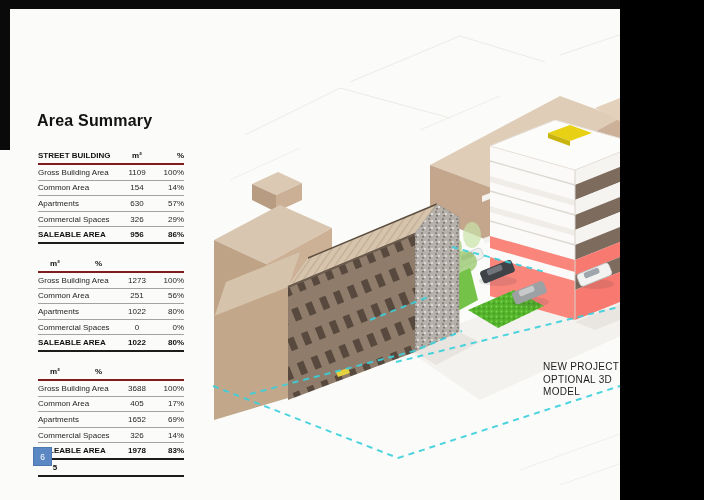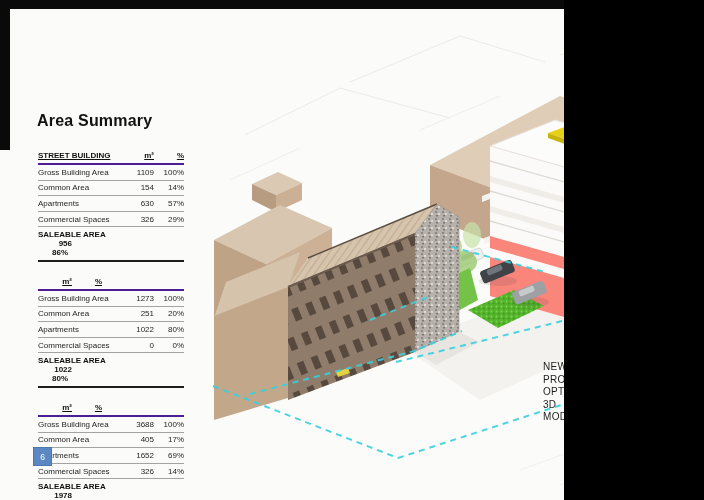"Area Summary" .frame { width: 564px -> 620px }
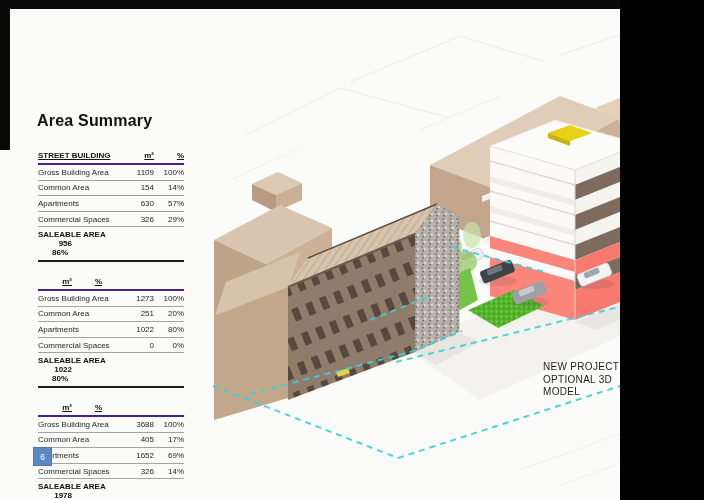"STREET BUILDING" .t-head { border-bottom: 2px solid #4c1d95 -> 2px solid #7f1d1d; text-decoration: underline -> none }
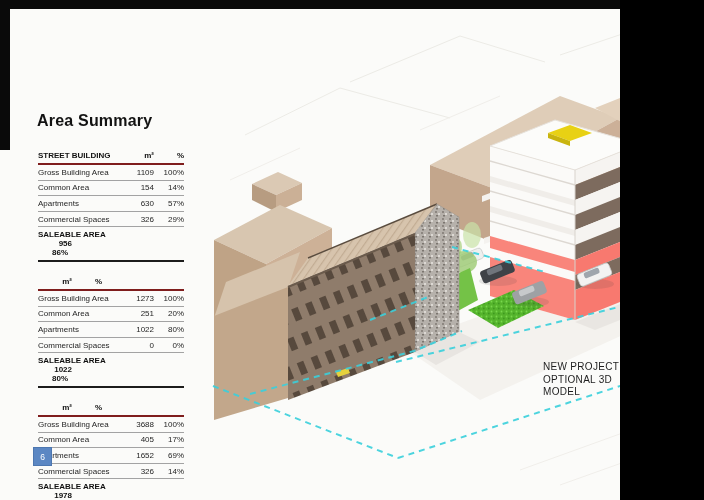"m²" .t-num { text-align: right -> center }
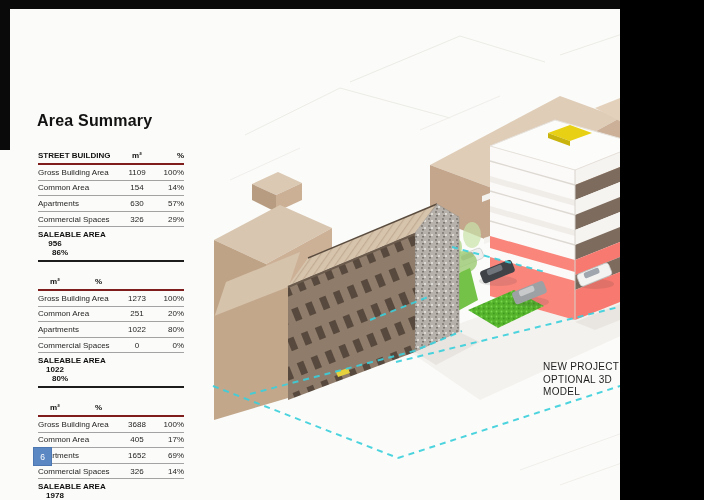"SALEABLE AREA" .t-row.bold { flex-direction: column -> none }
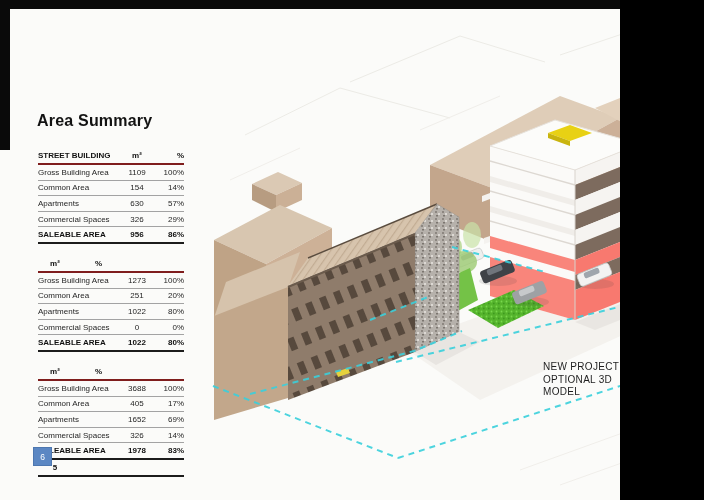"20%" span.t-pct { text: 20% -> 56% }
